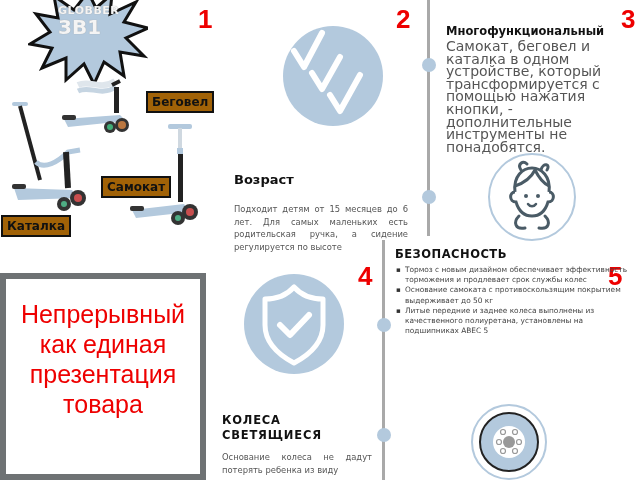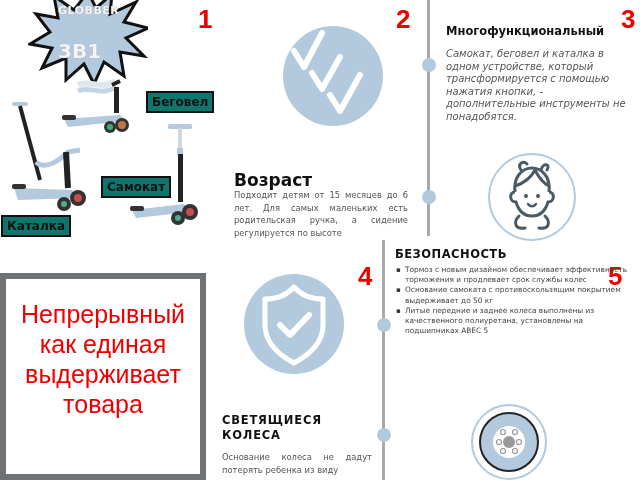"3В1" .burst-t2 { margin-top: 24px -> none }
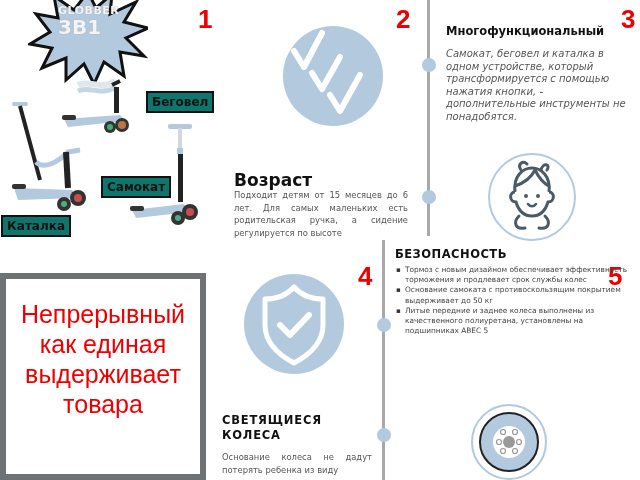"Самокат, беговел и каталка в" div.p { font-size: 10px -> 14px; font-style: italic -> none; margin-top: 10px -> 2px }
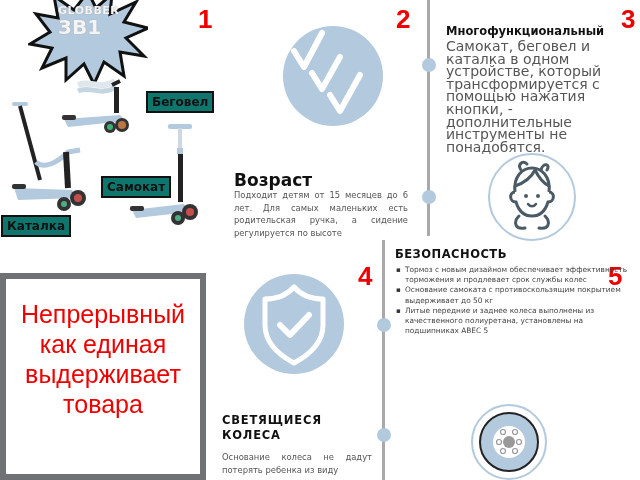"Беговел" .label-box { background: #0f766e -> #a16207 }
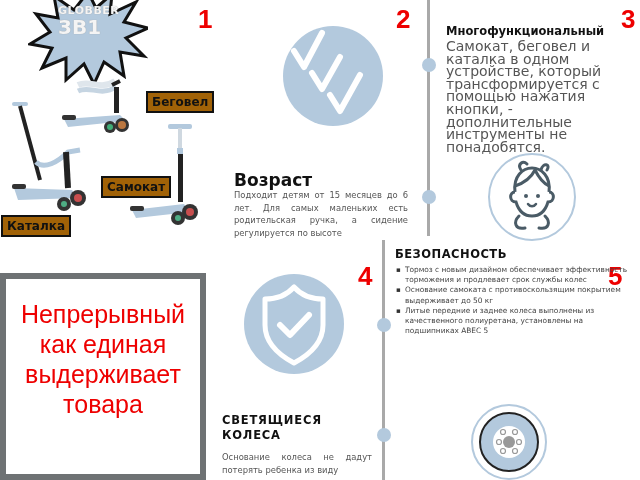"Возраст" div.h { font-size: 17px -> 13px }
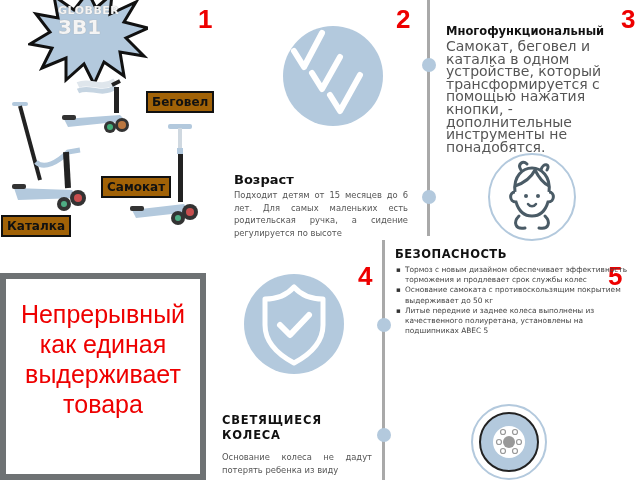"Подходит детям от 15 месяцев" div.p { margin-top: 2px -> 16px }
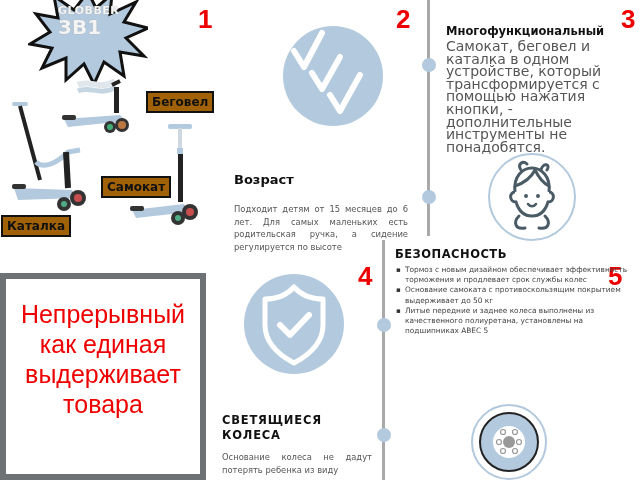"выдерживает" div { text: выдерживает -> презентация }
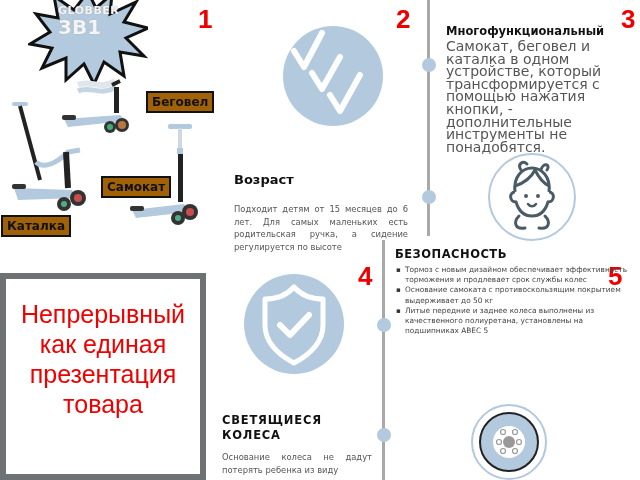"СВЕТЯЩИЕСЯ" div.h { order: before "КОЛЕСА" -> after "КОЛЕСА" }
